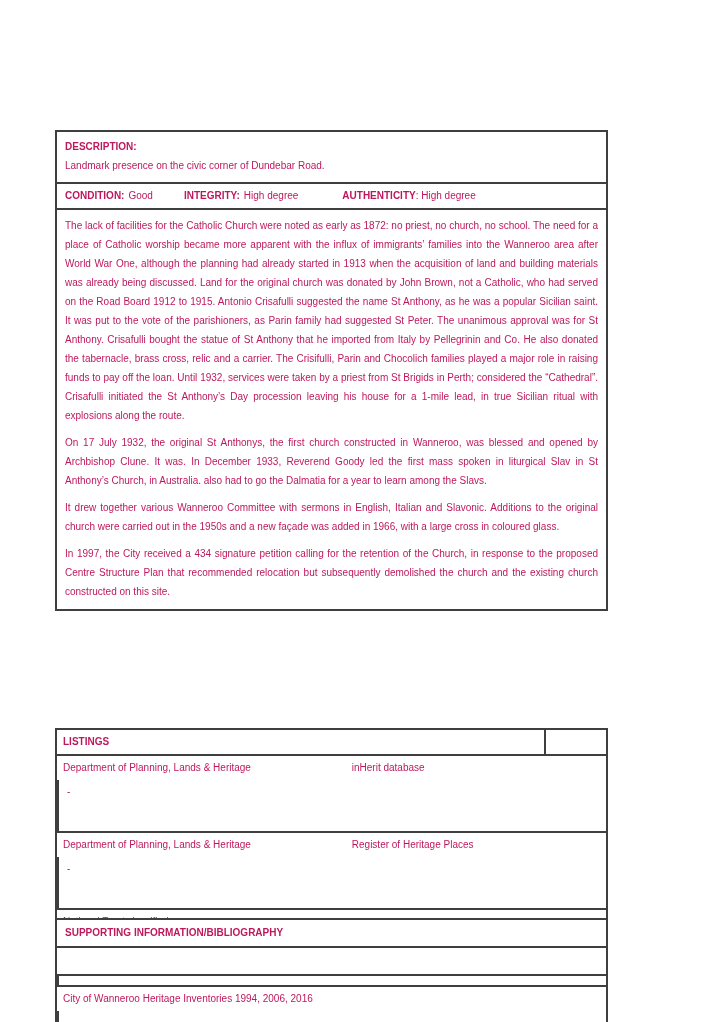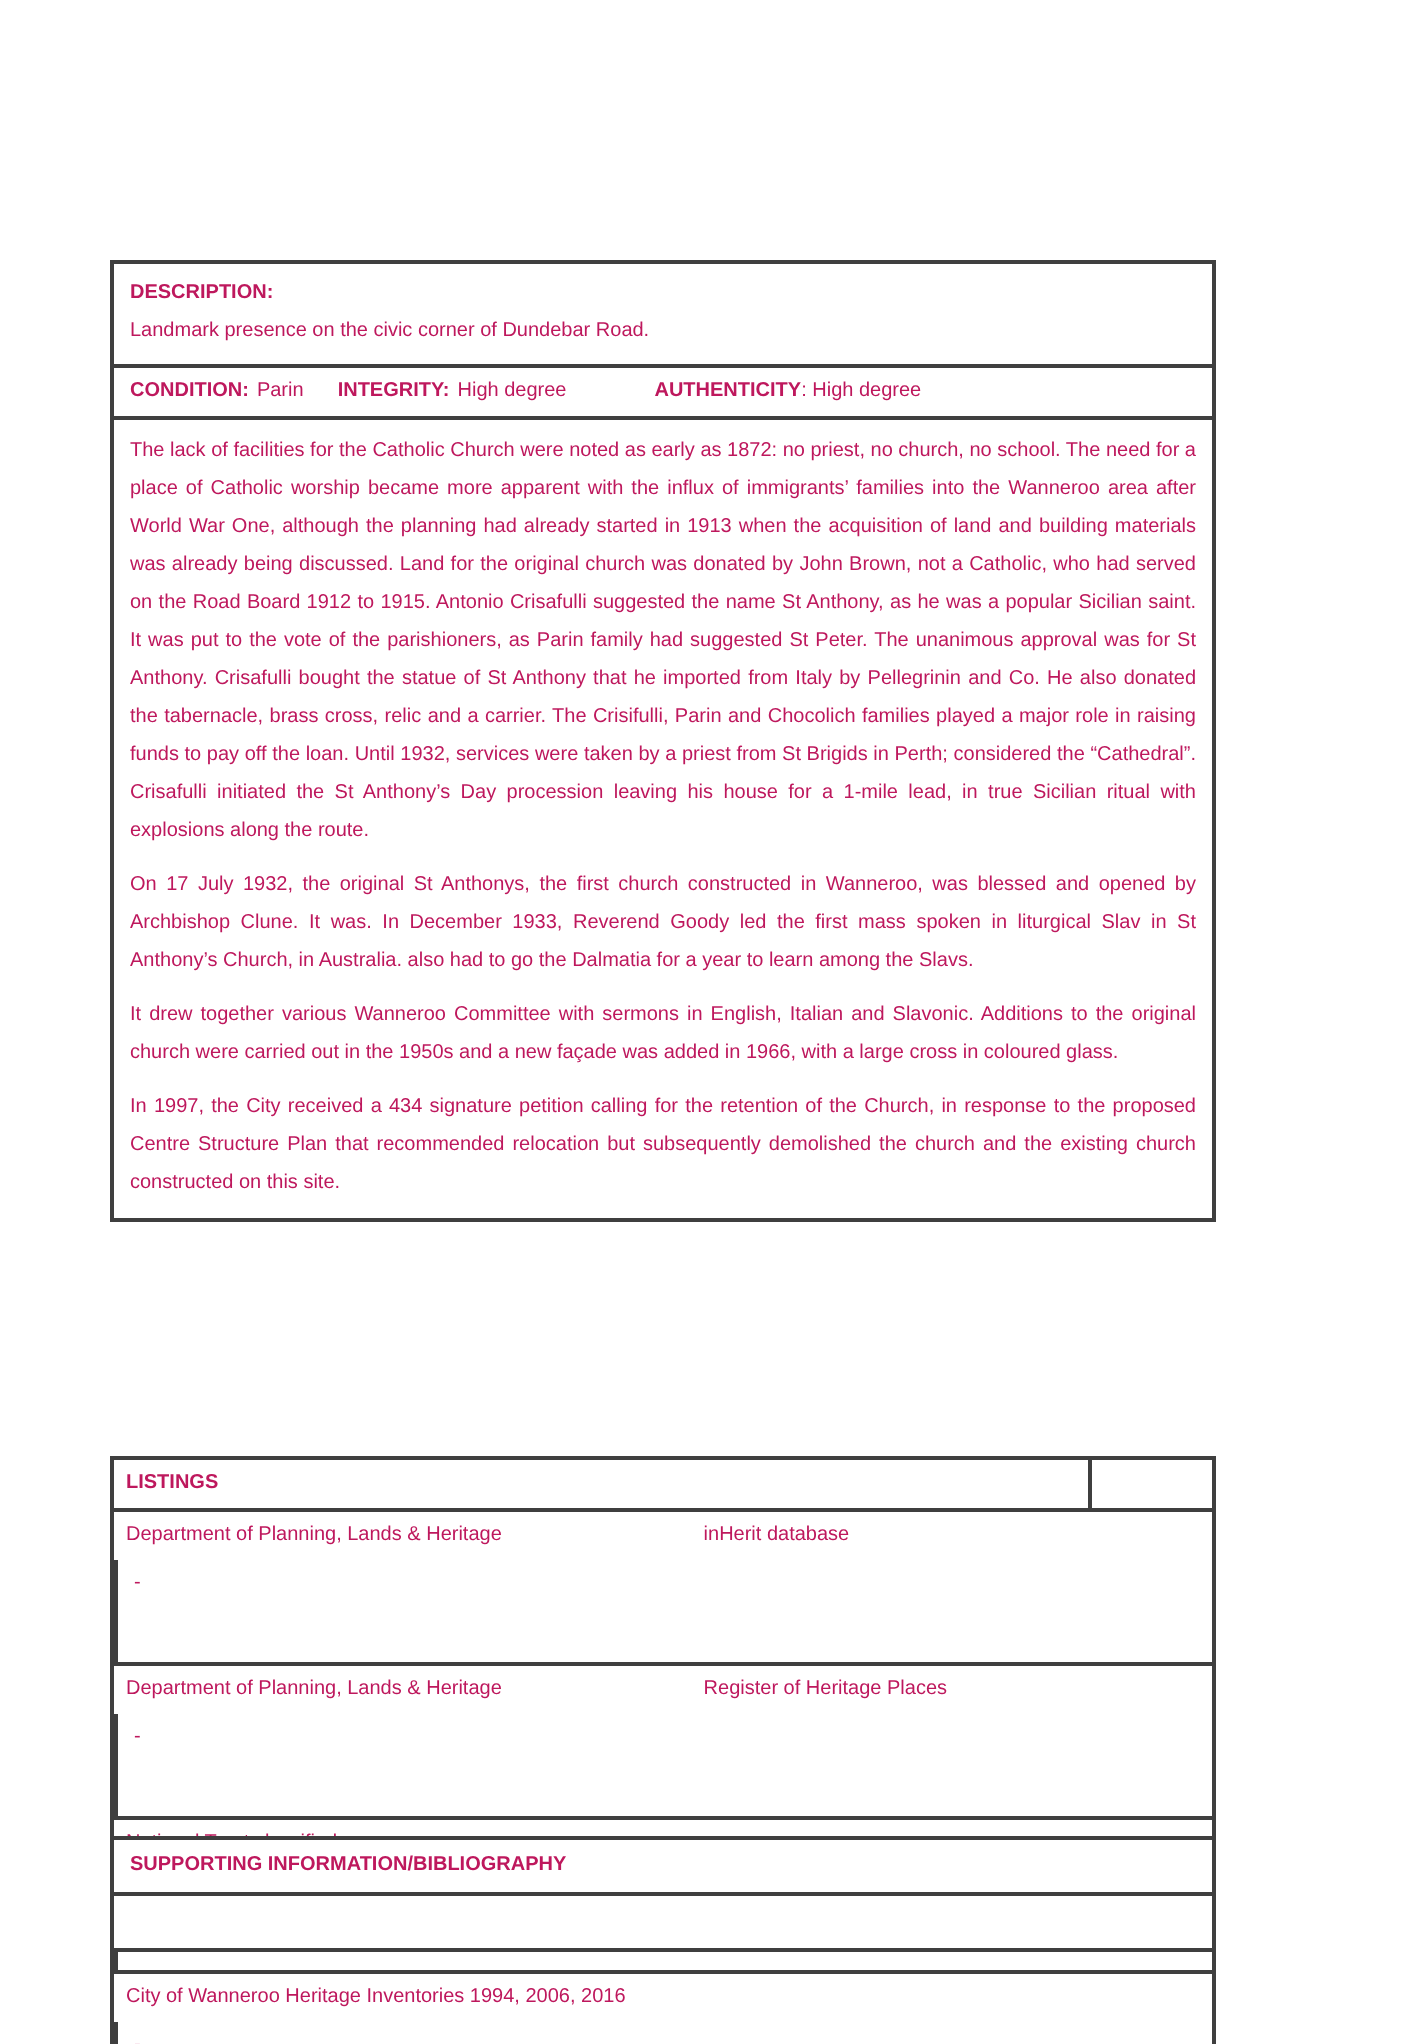"Parin" span.val { text: Parin -> Good }
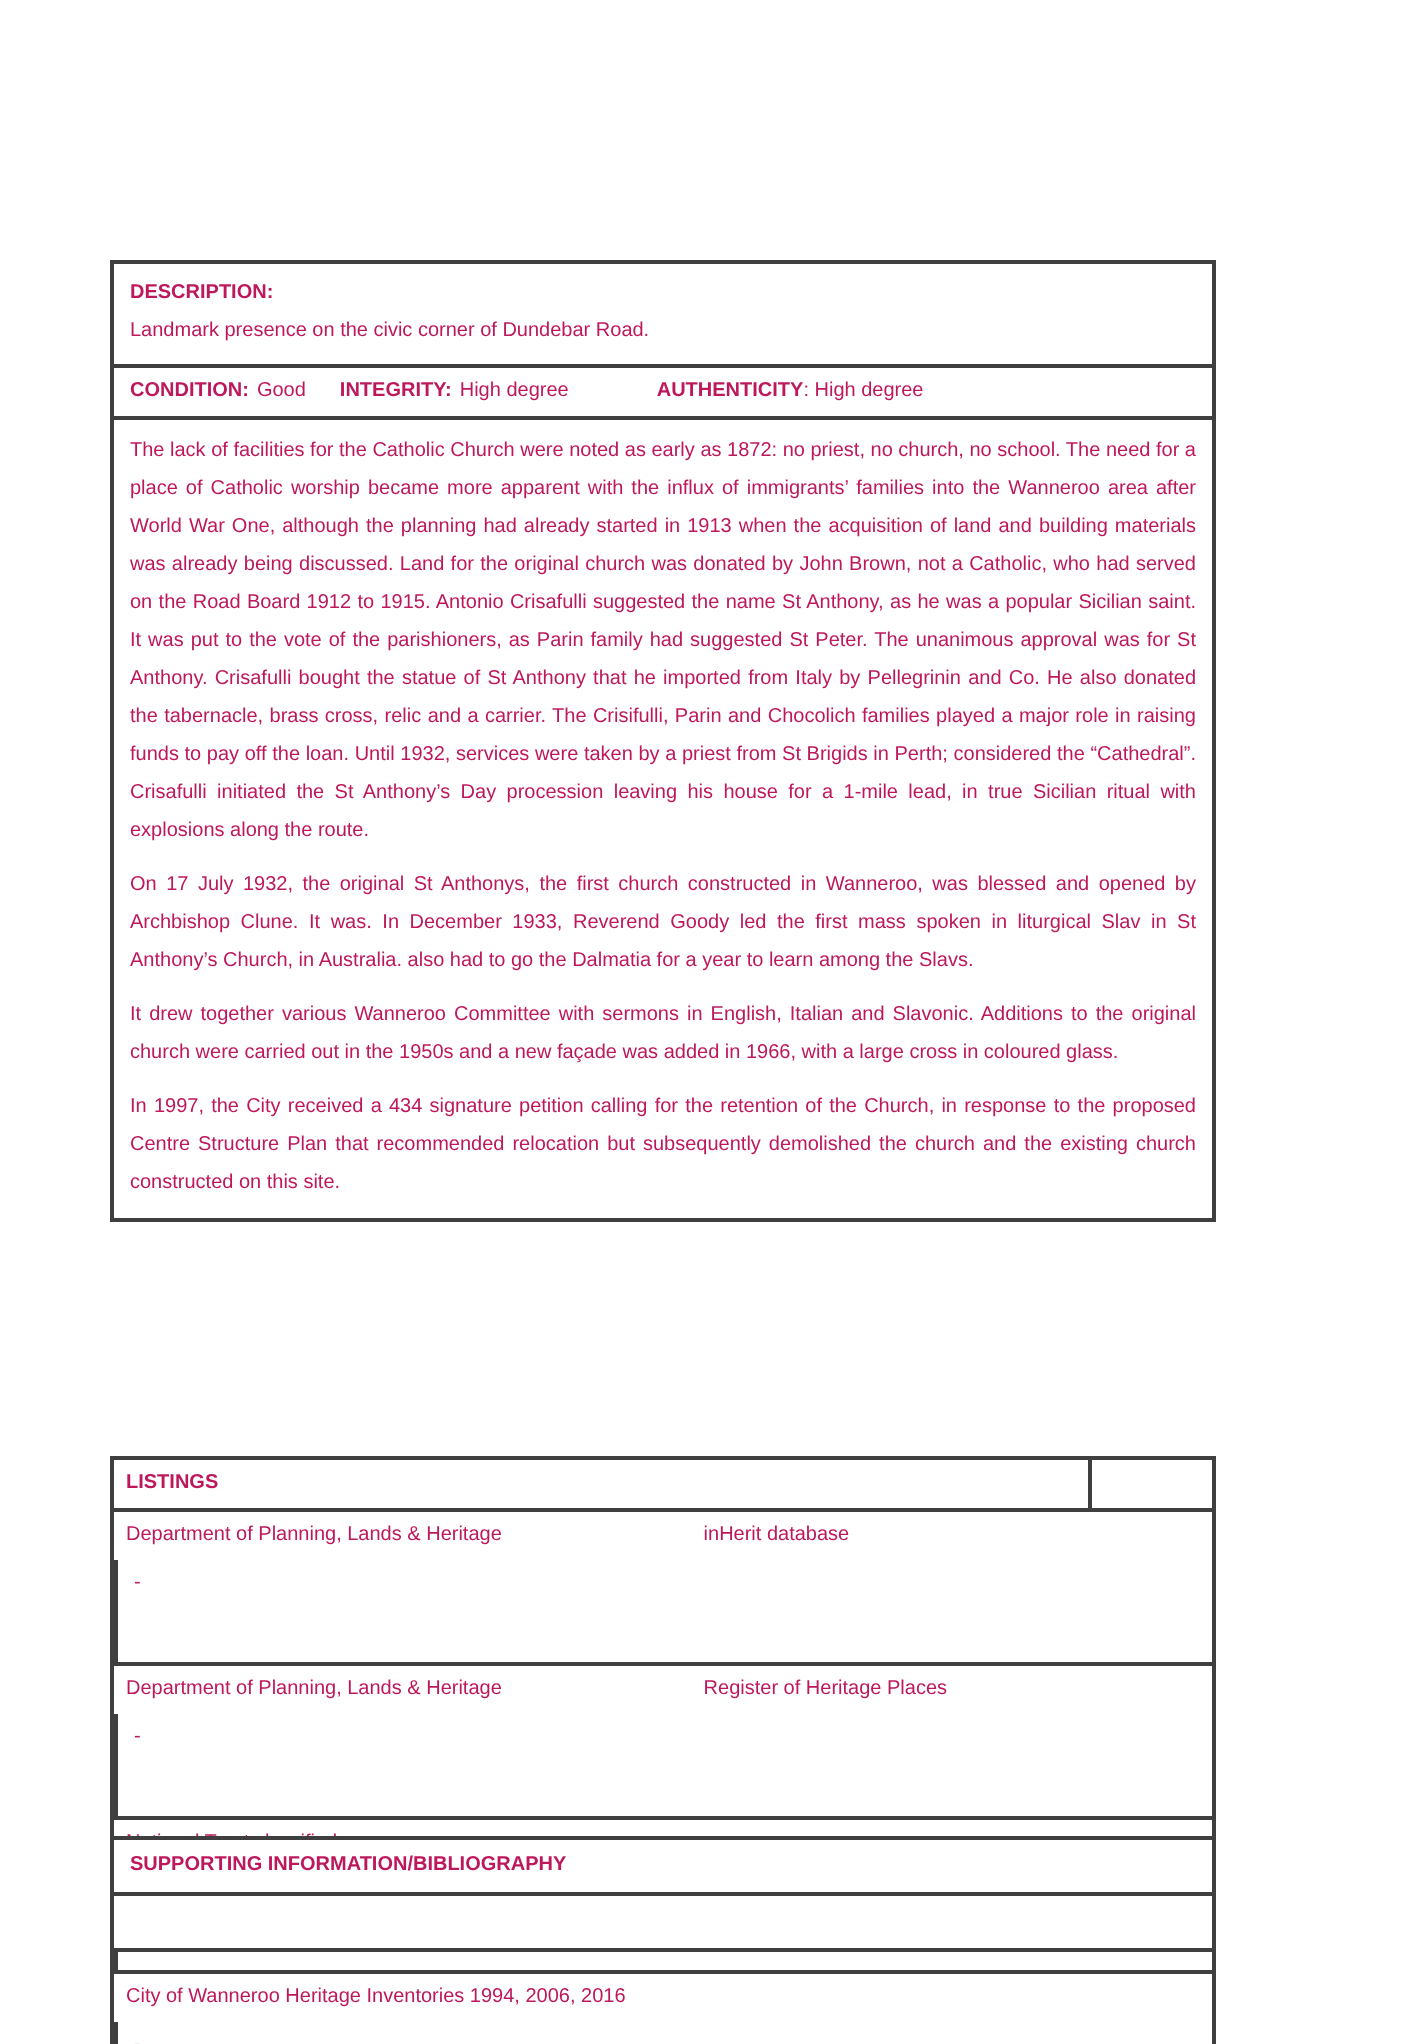"INTEGRITY: High degree" .pair-2 { margin-left: 17px -> 31px }
